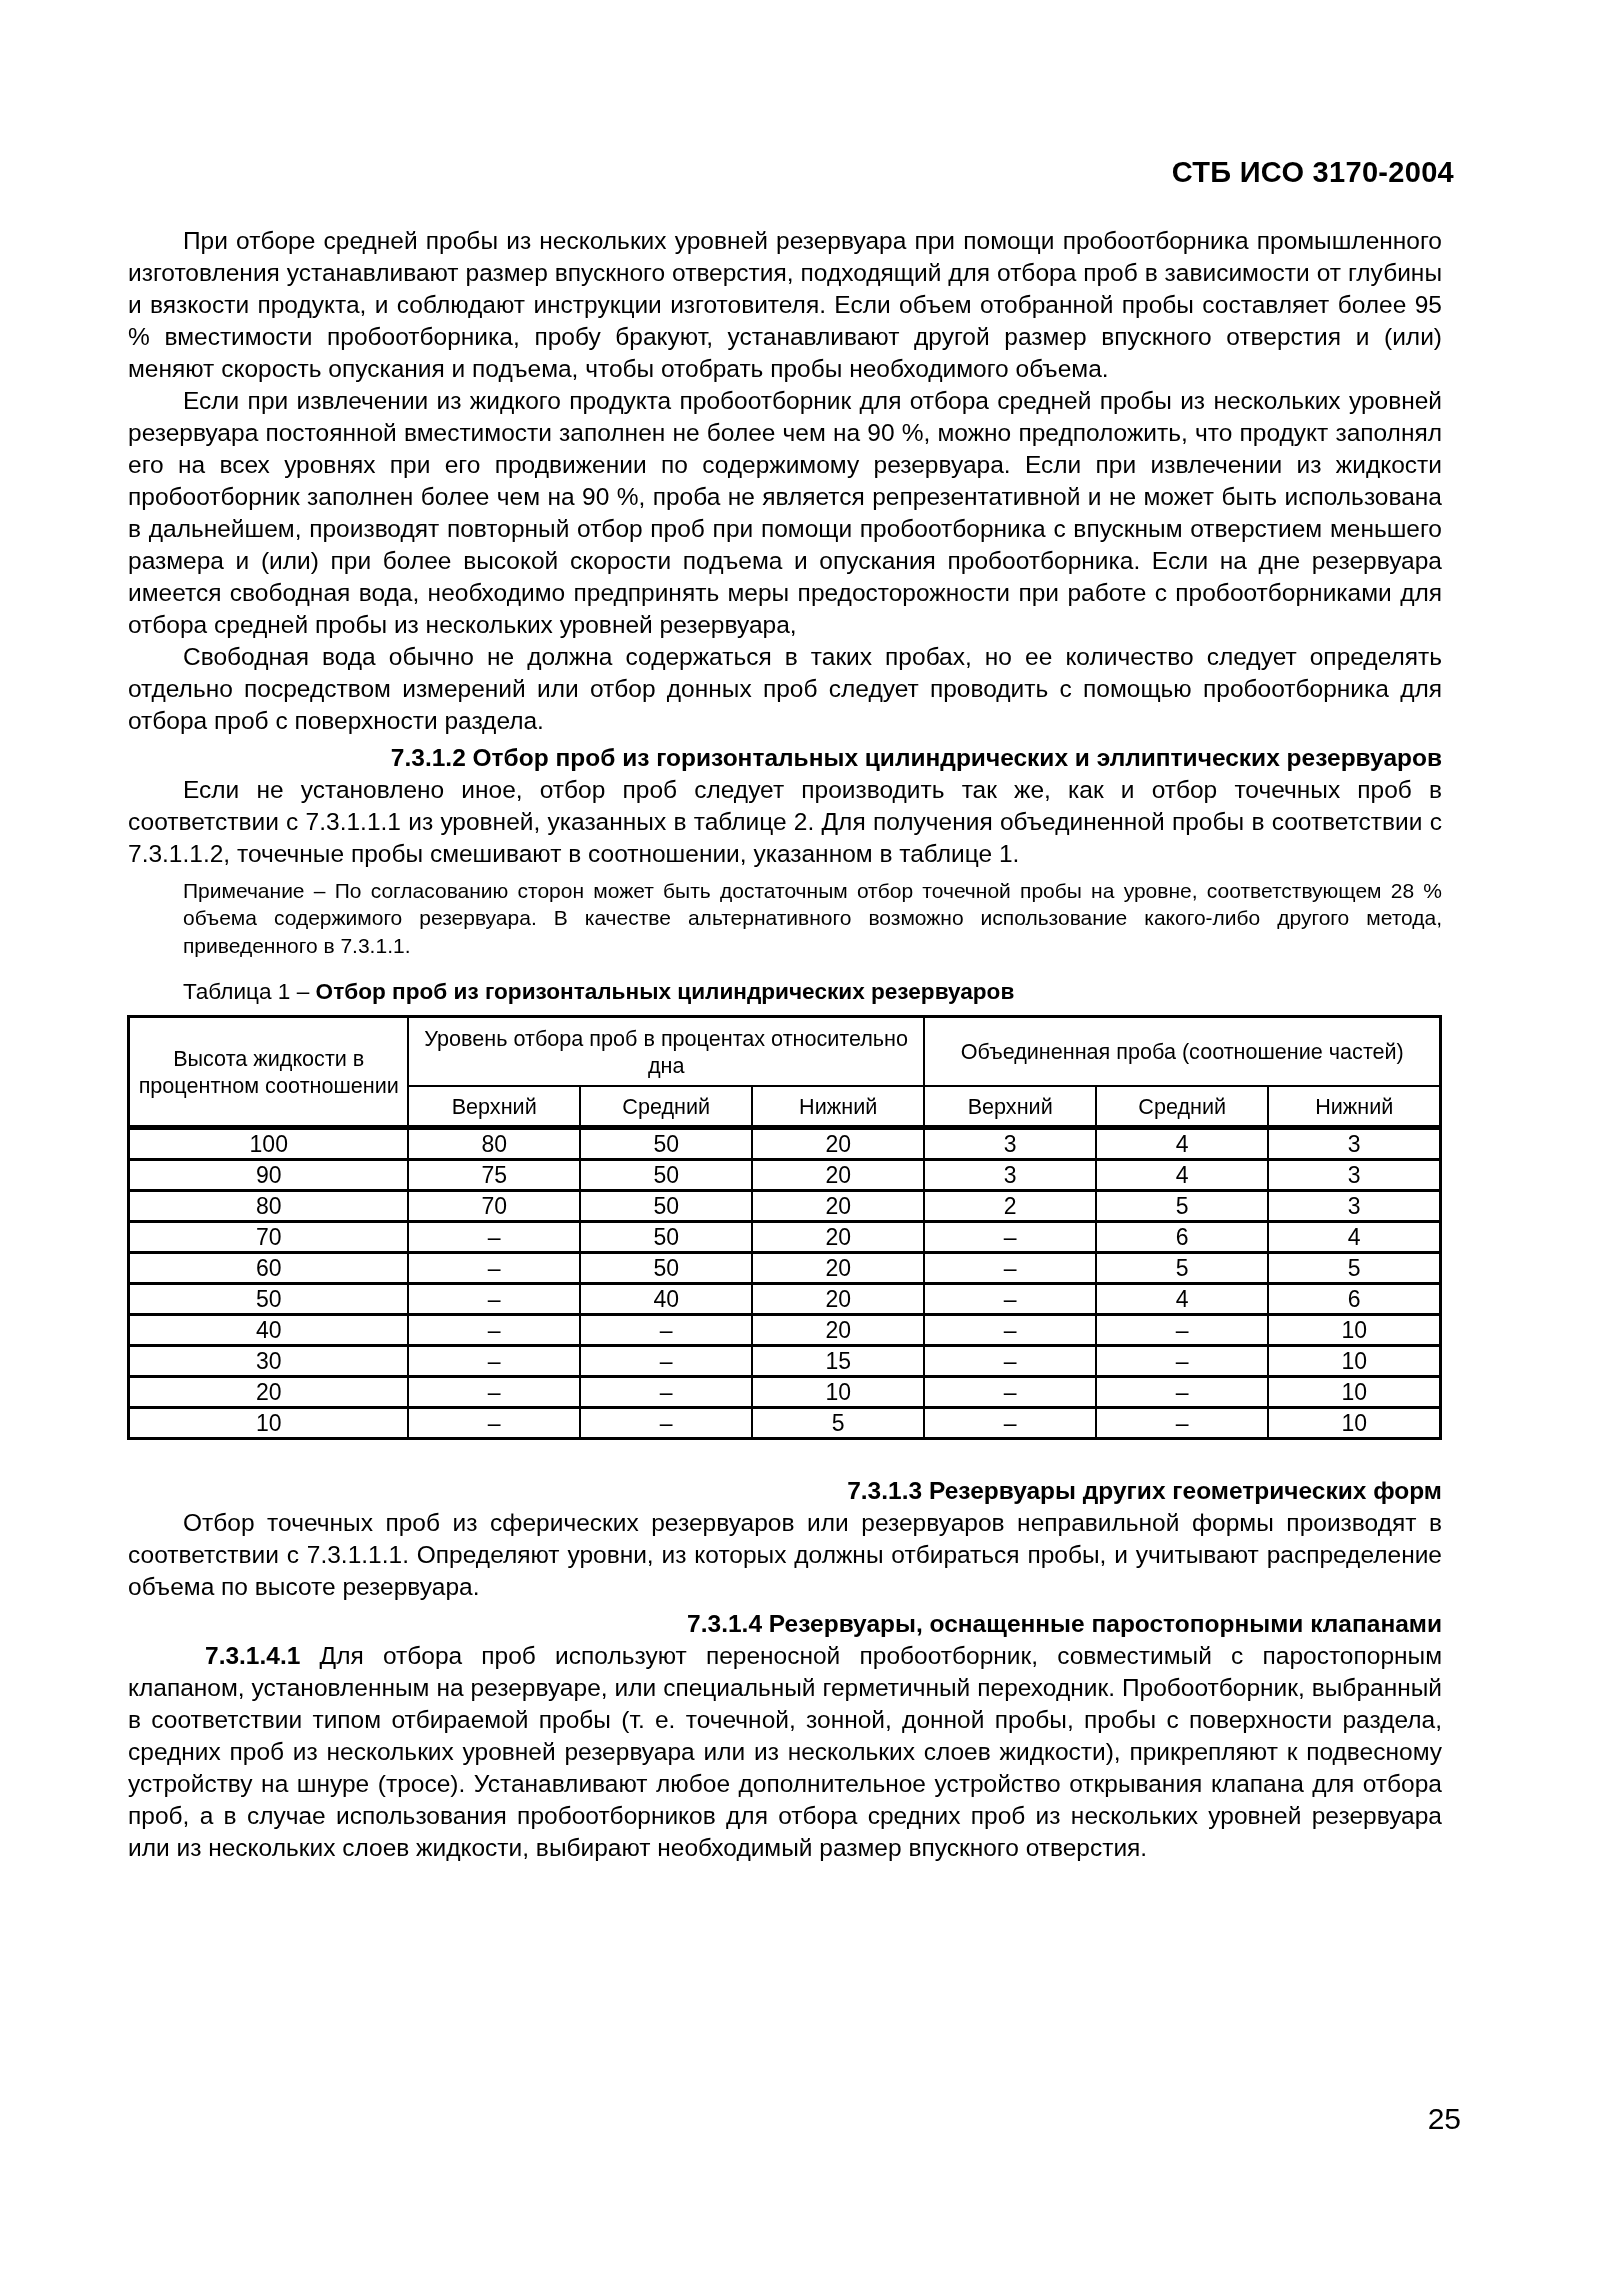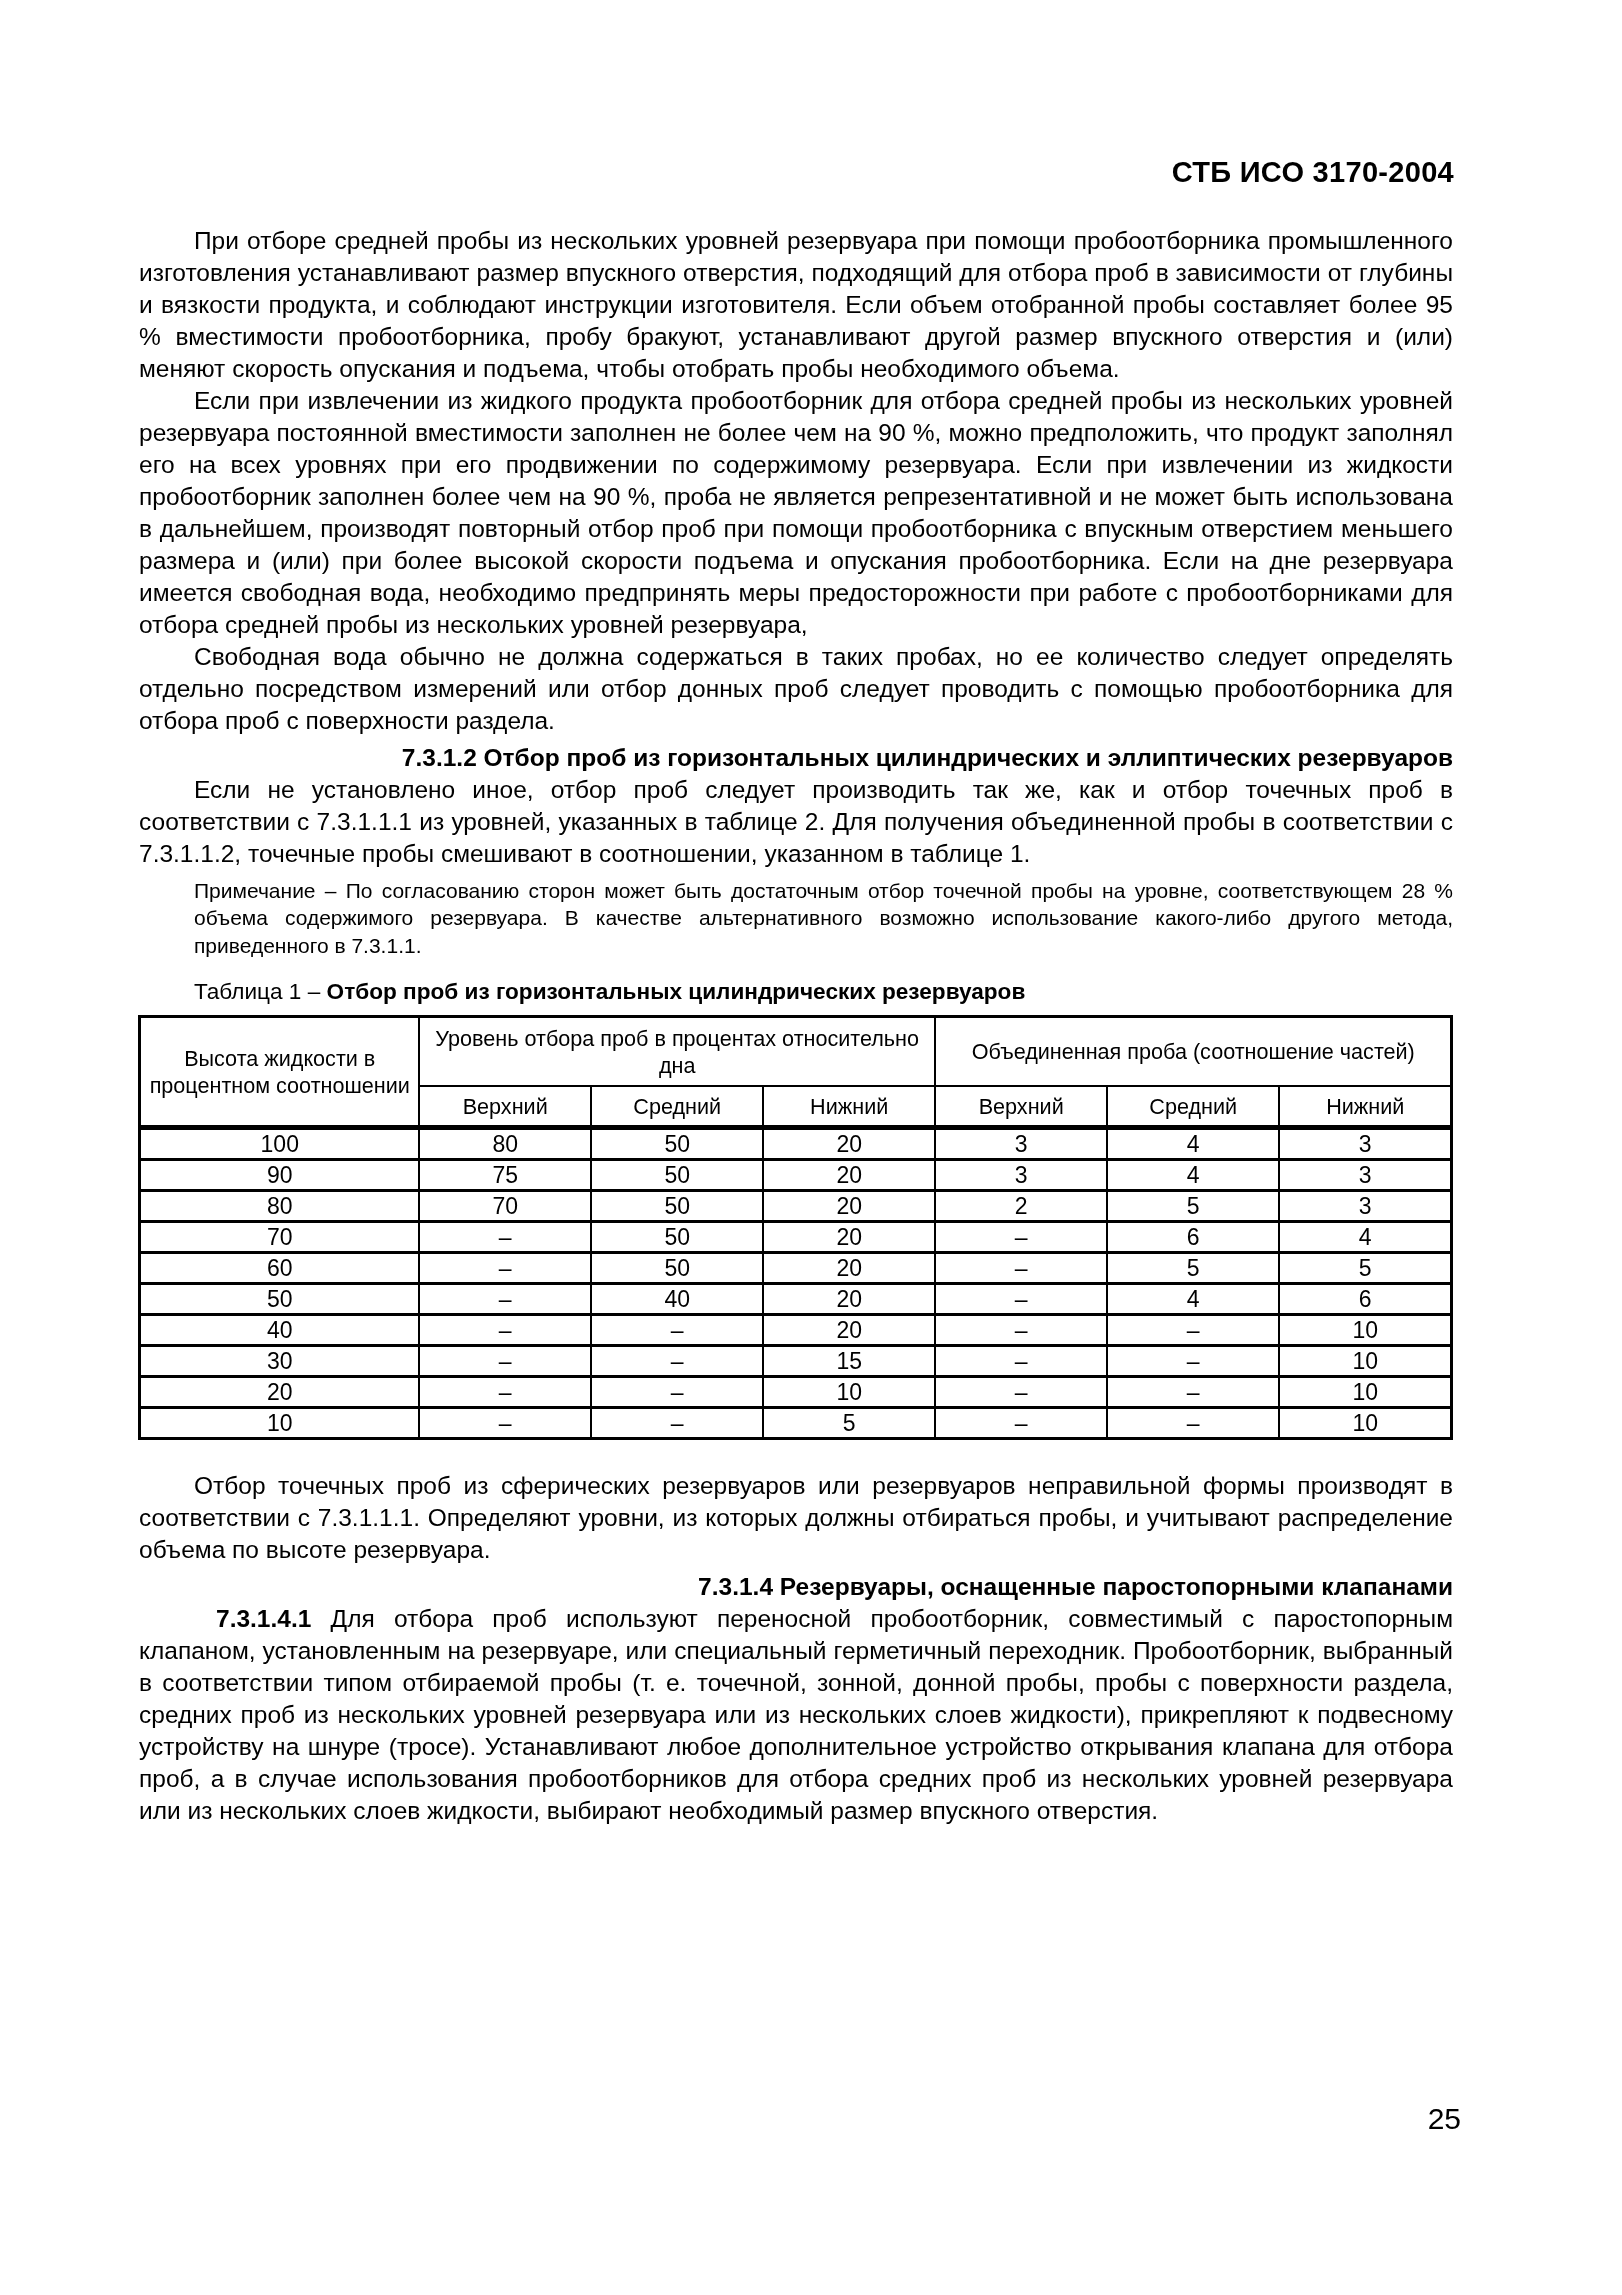"При отборе средней пробы из" .content { left: 139px -> 128px }
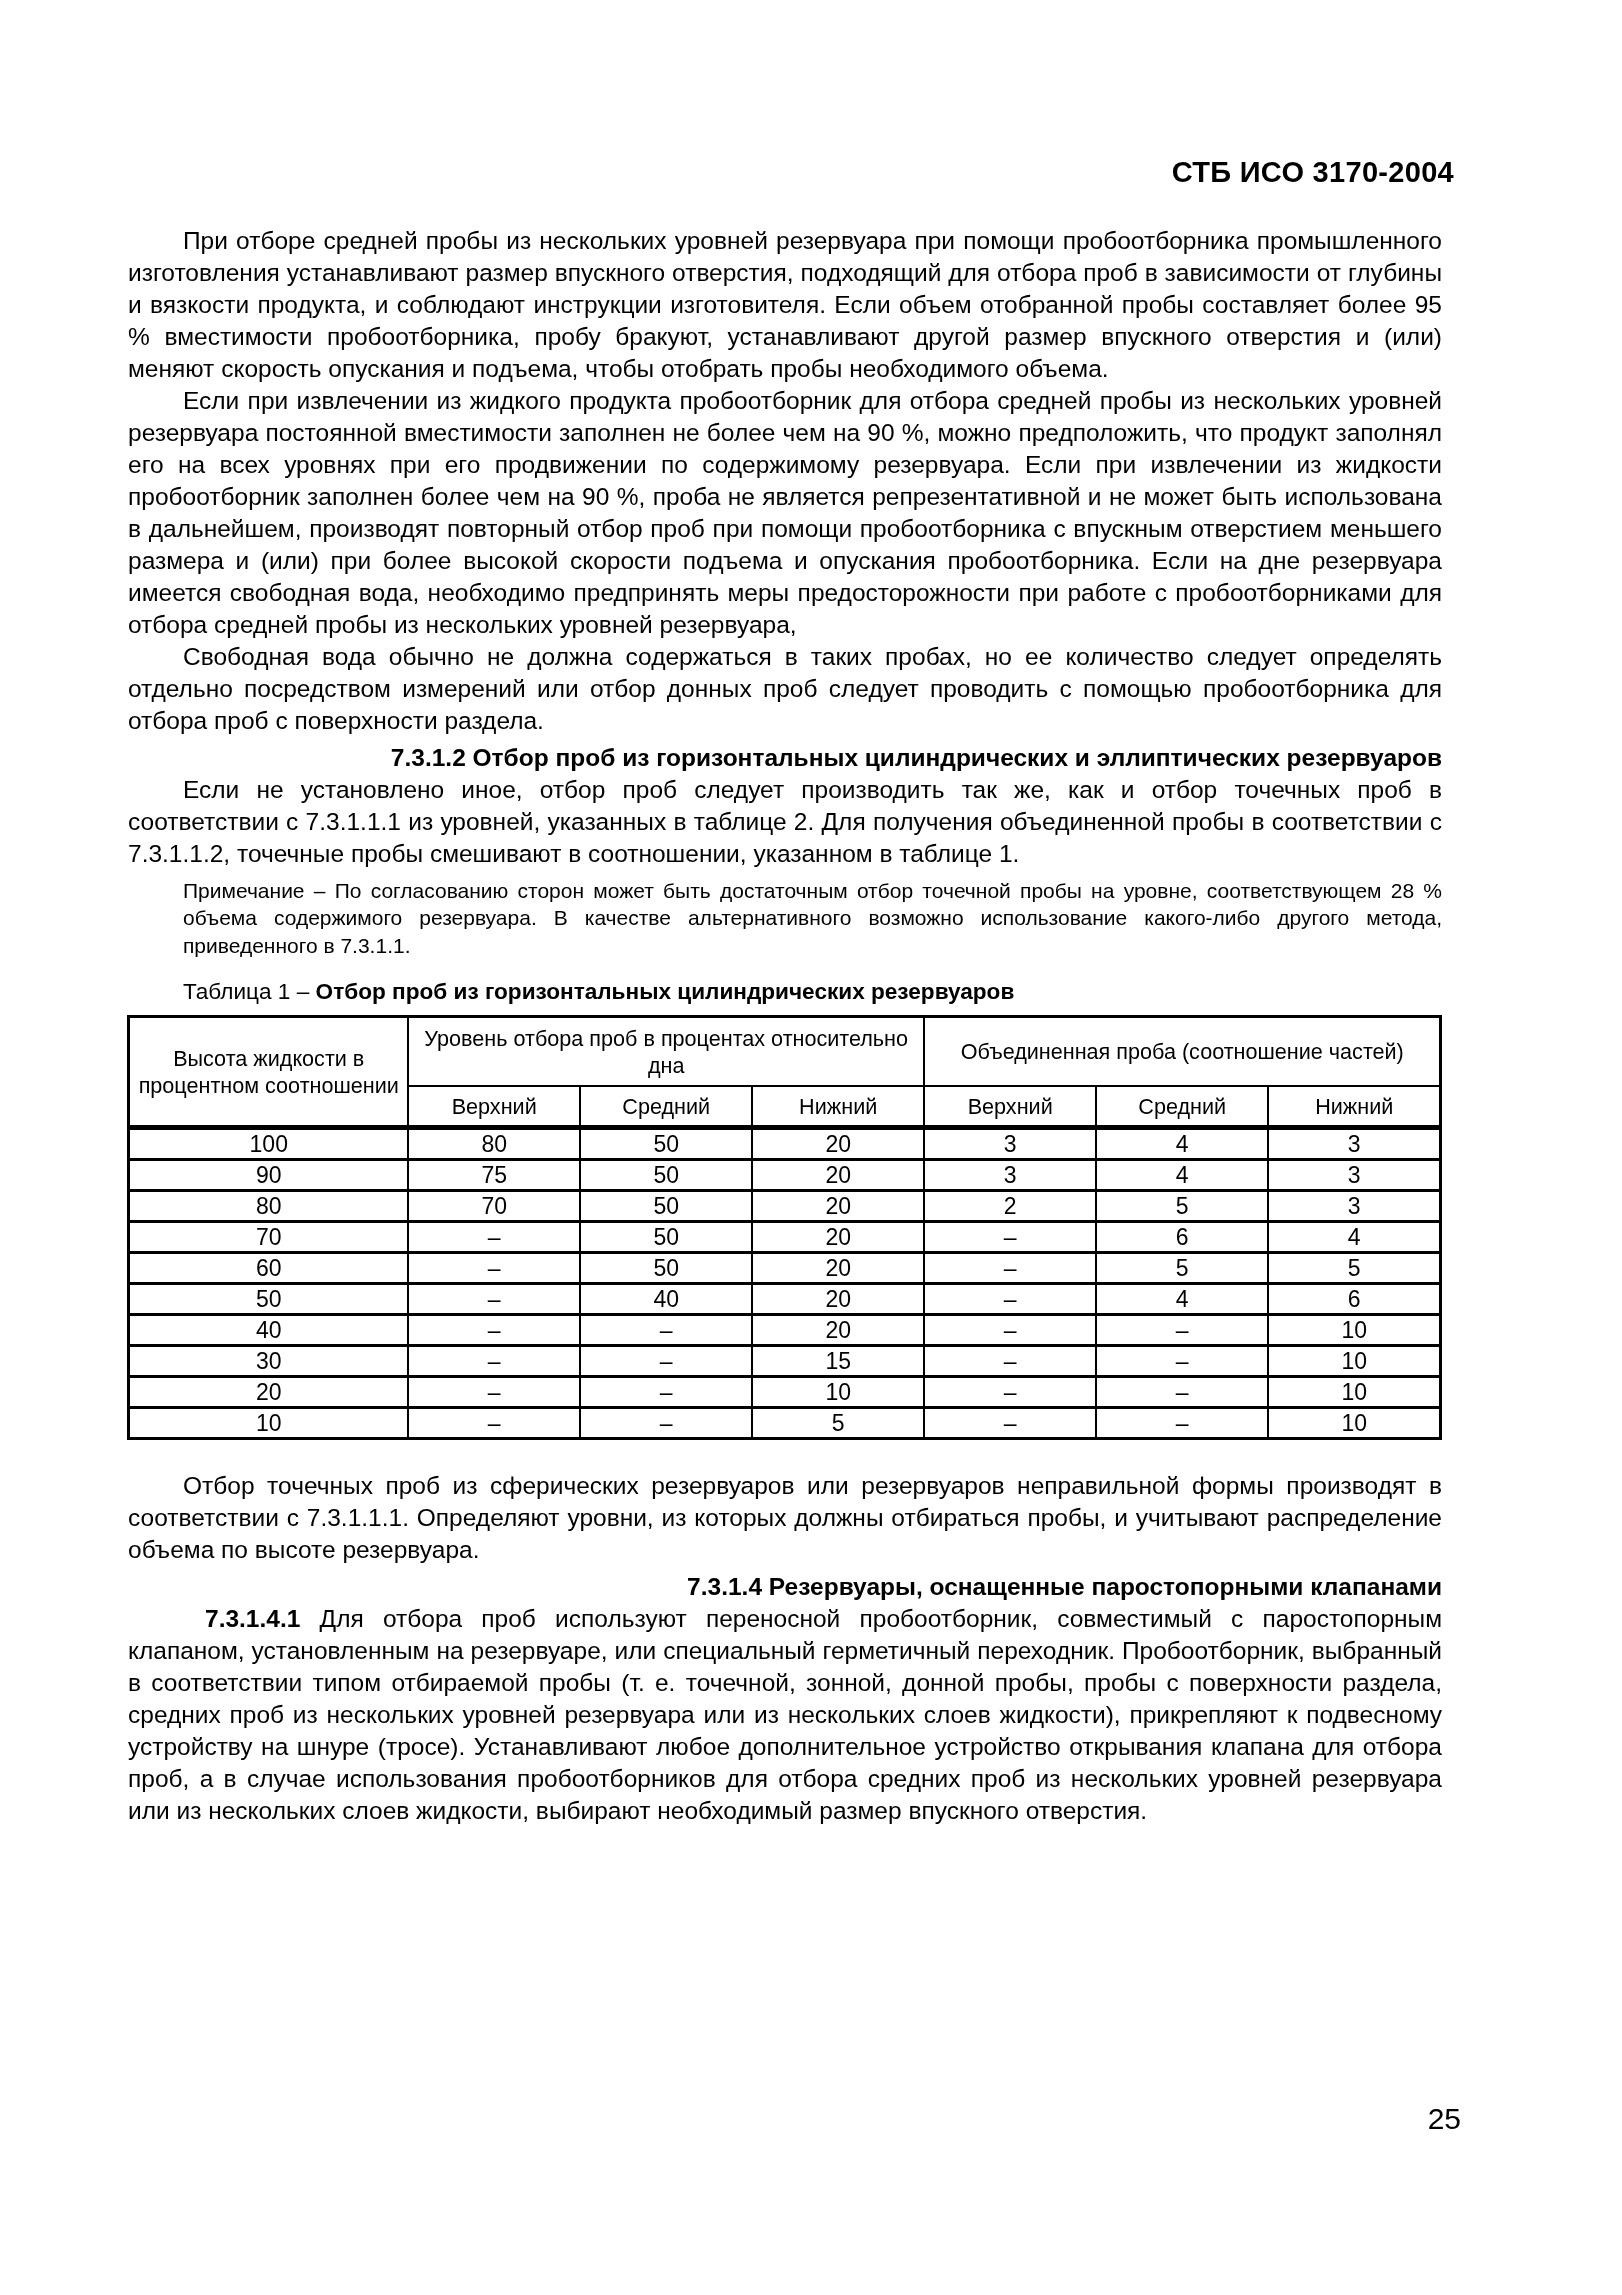"7.3.1.3 Резервуары других геометрических" p.heading { html: none -> <p>7.3.1.3 Резервуары других геометрических форм</p> }
